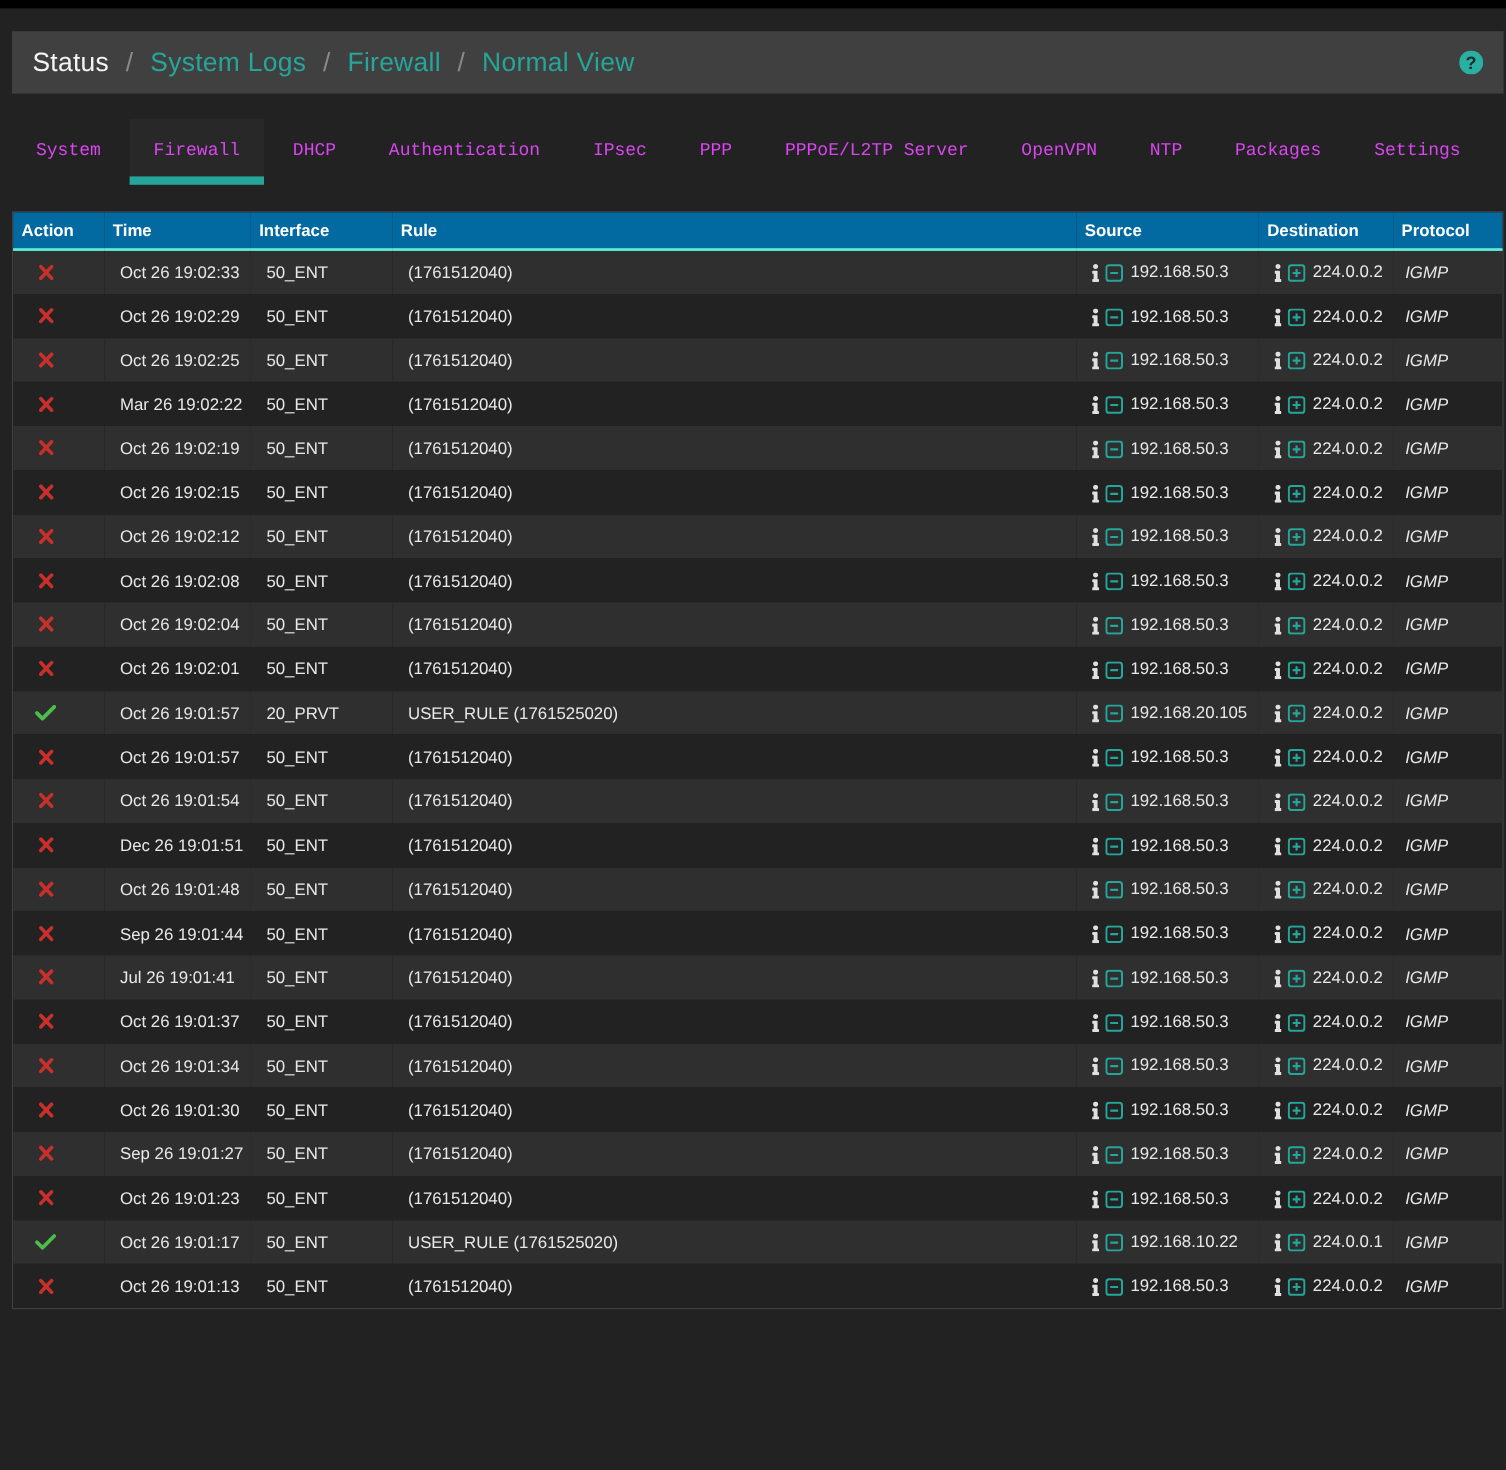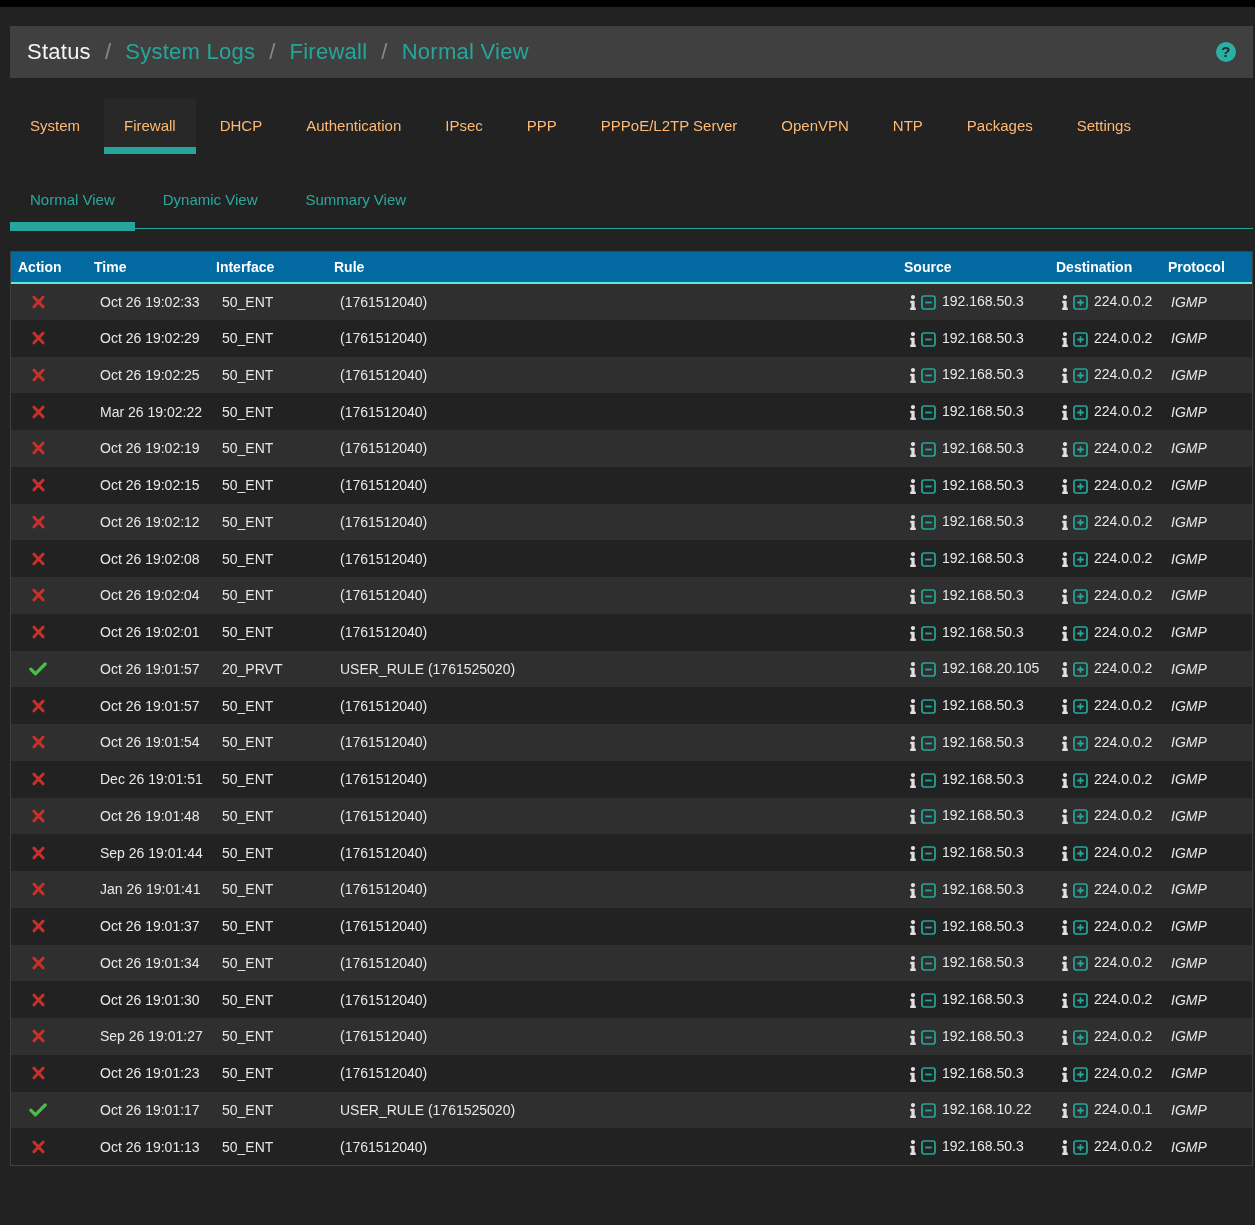"System" .tabs1 li { color: #fdba74 -> #d946ef; font-family: none -> Liberation Mono, monospace }
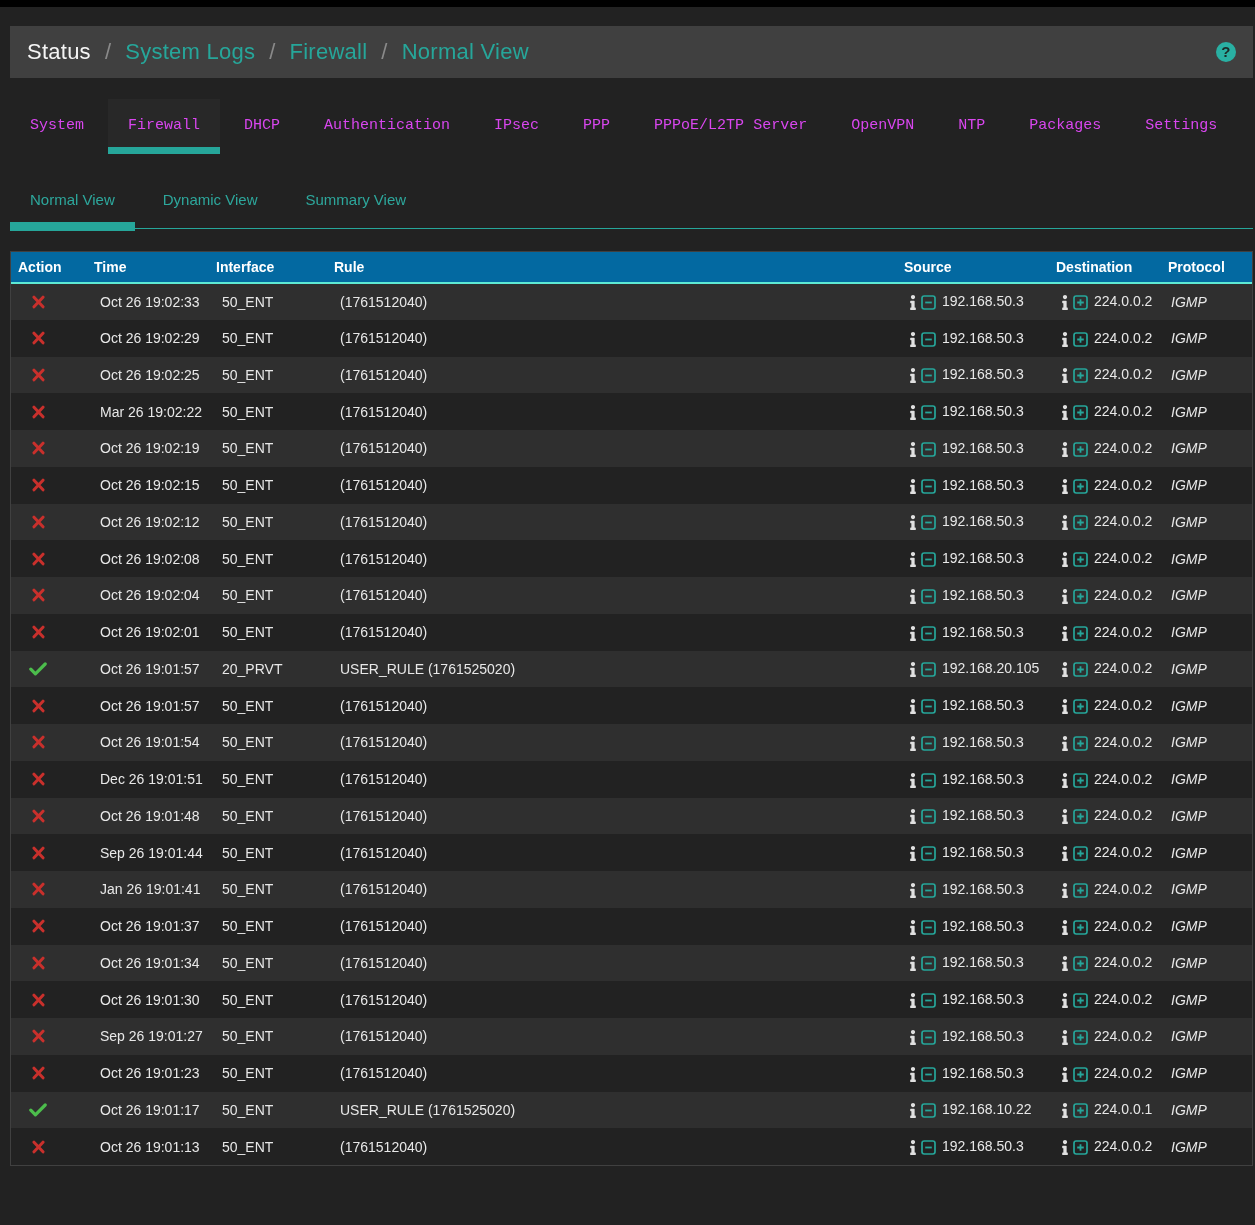"Normal View Dynamic View Summary" ul.tabs2 { html: <ul> <li>Normal View</li><li>Dynamic View</li><li>Summary View</li> </ul> -> none }
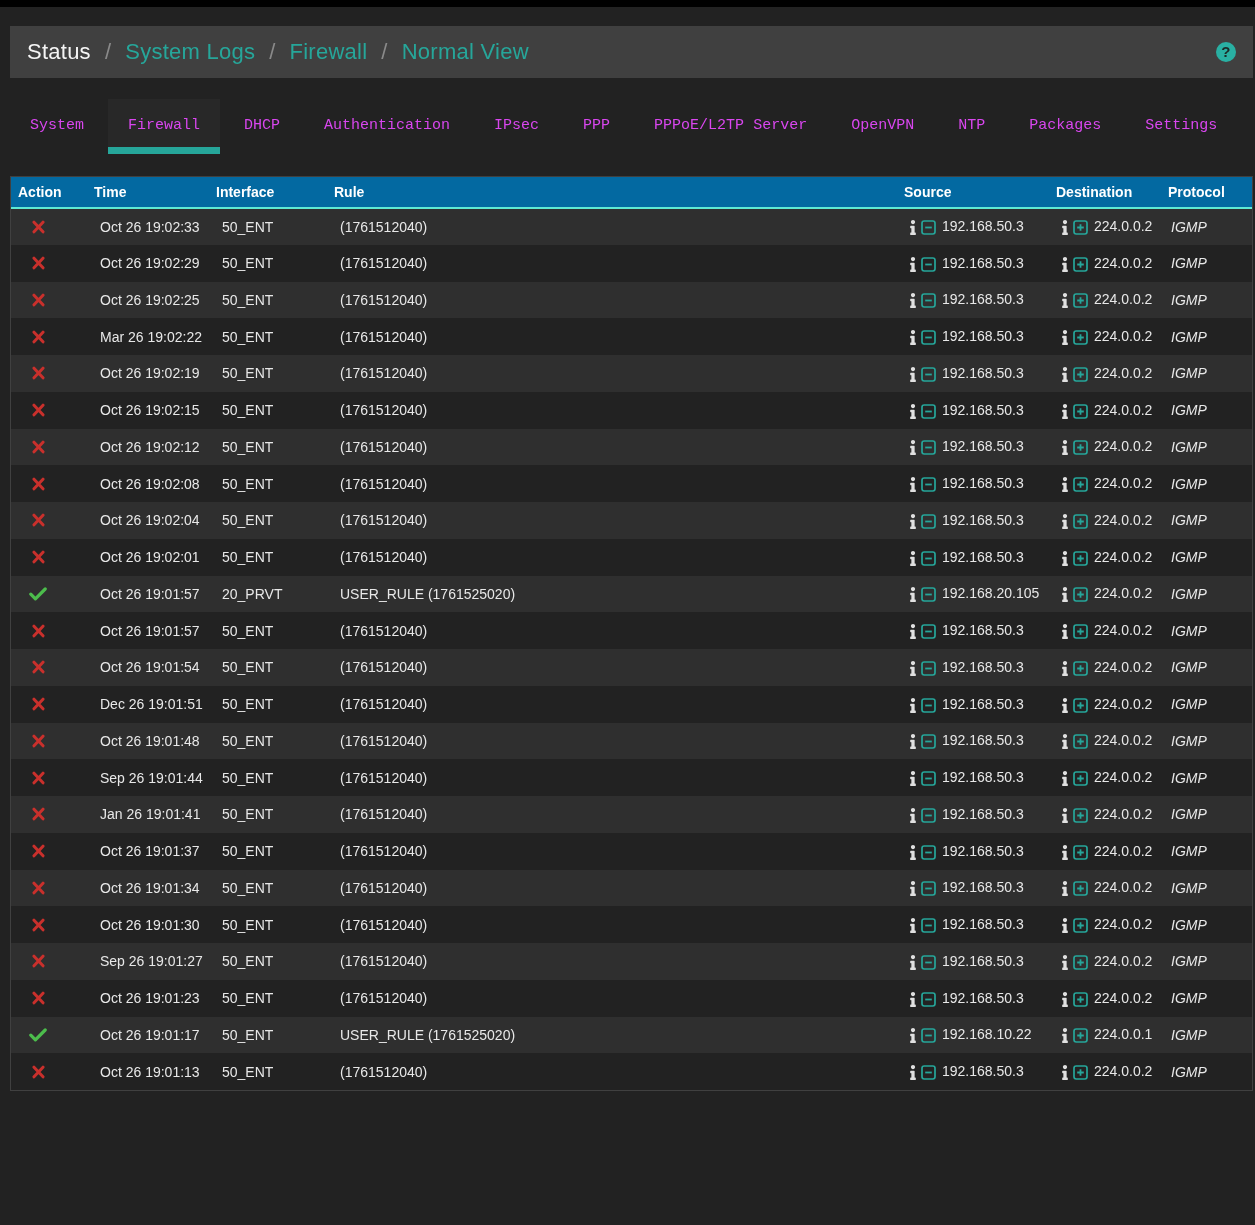"Jan 26 19:01:41" td { text: Jan -> Jul }
